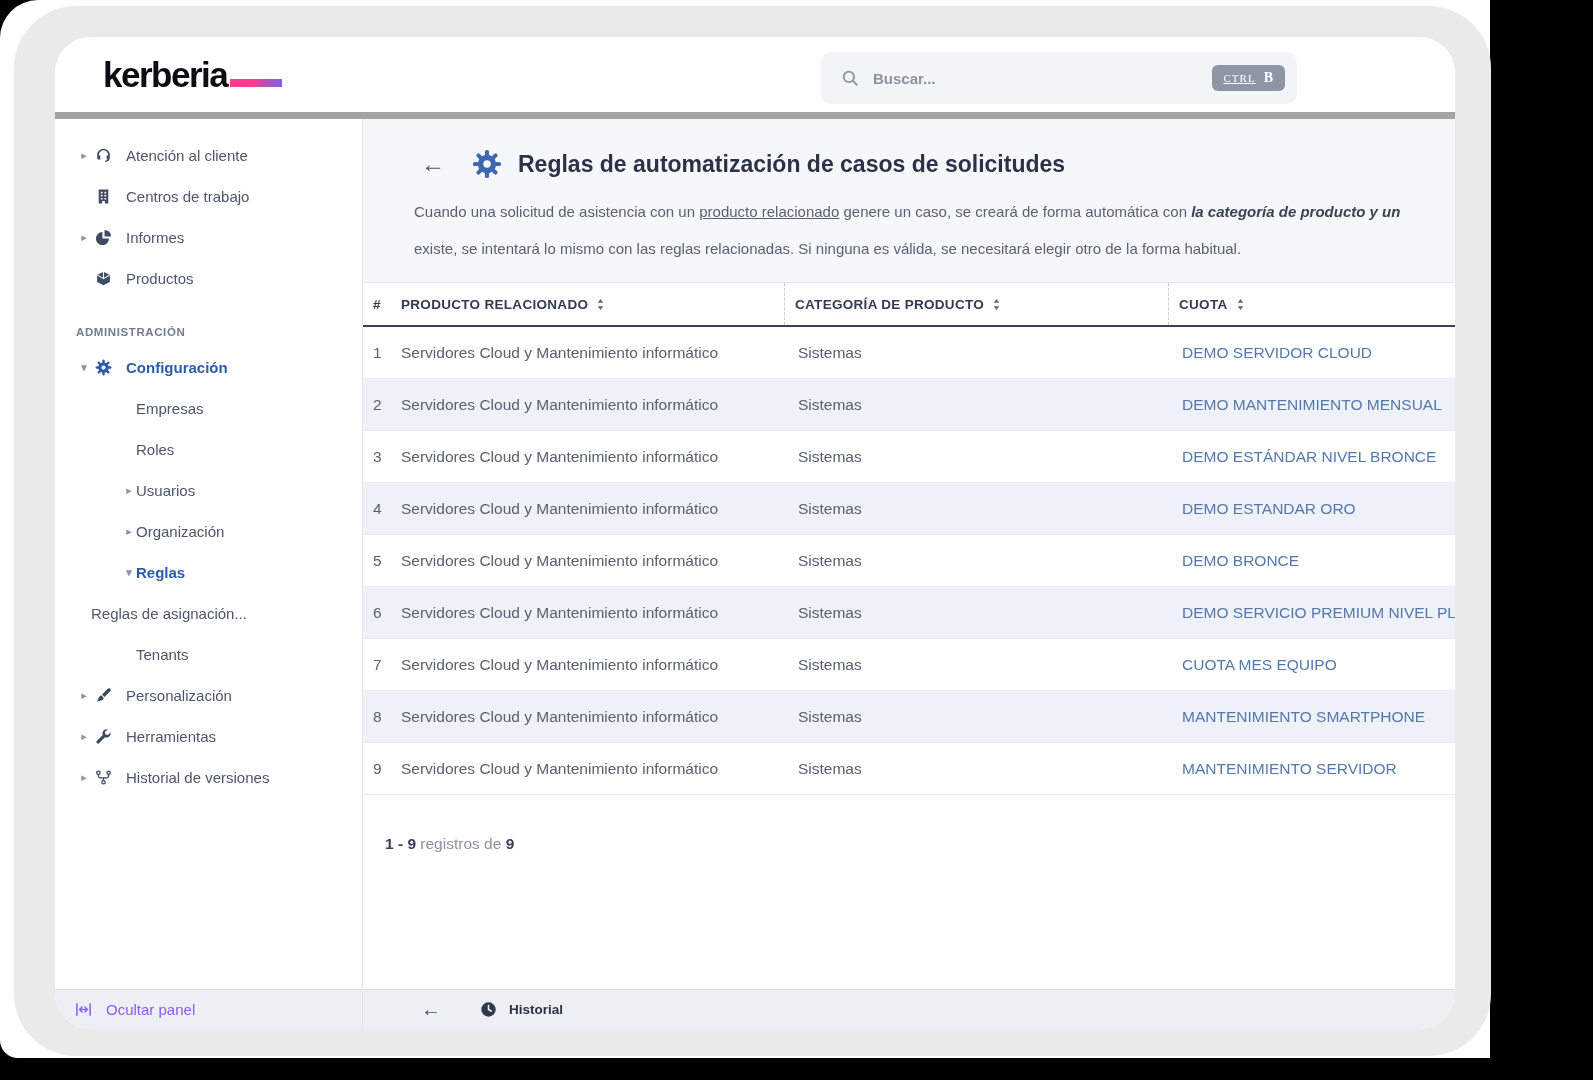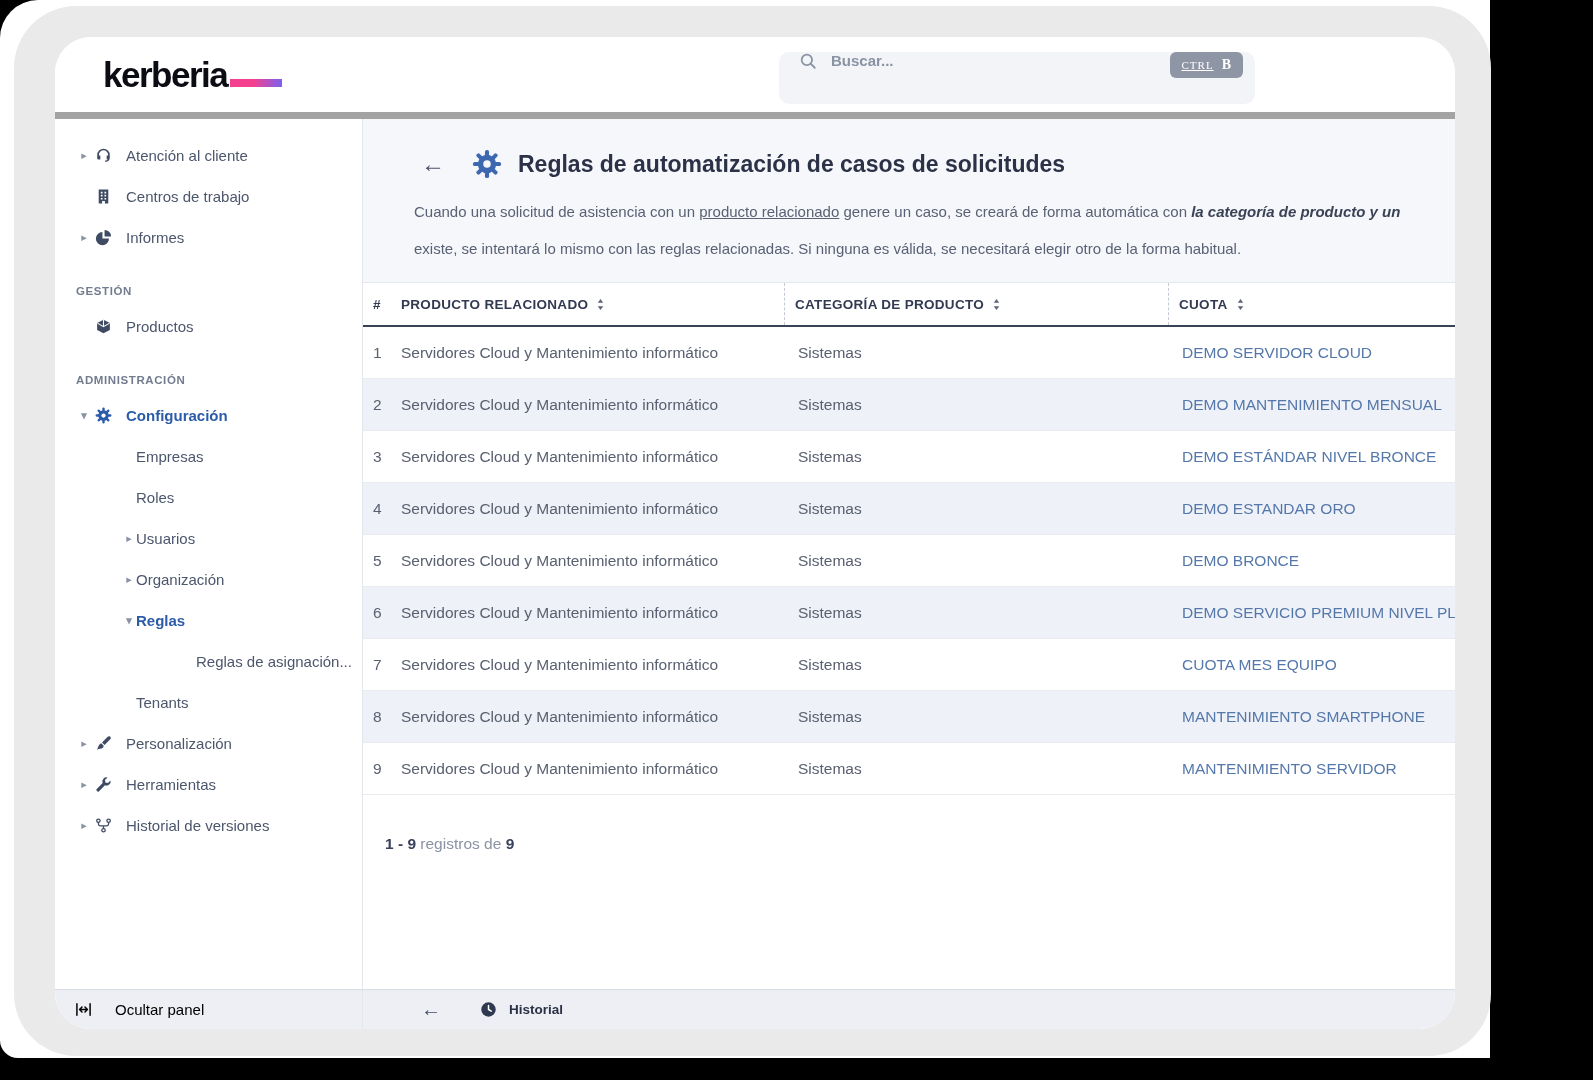"Buscar..." .searchbox { align-items: flex-start -> center; left: 724px -> 766px }
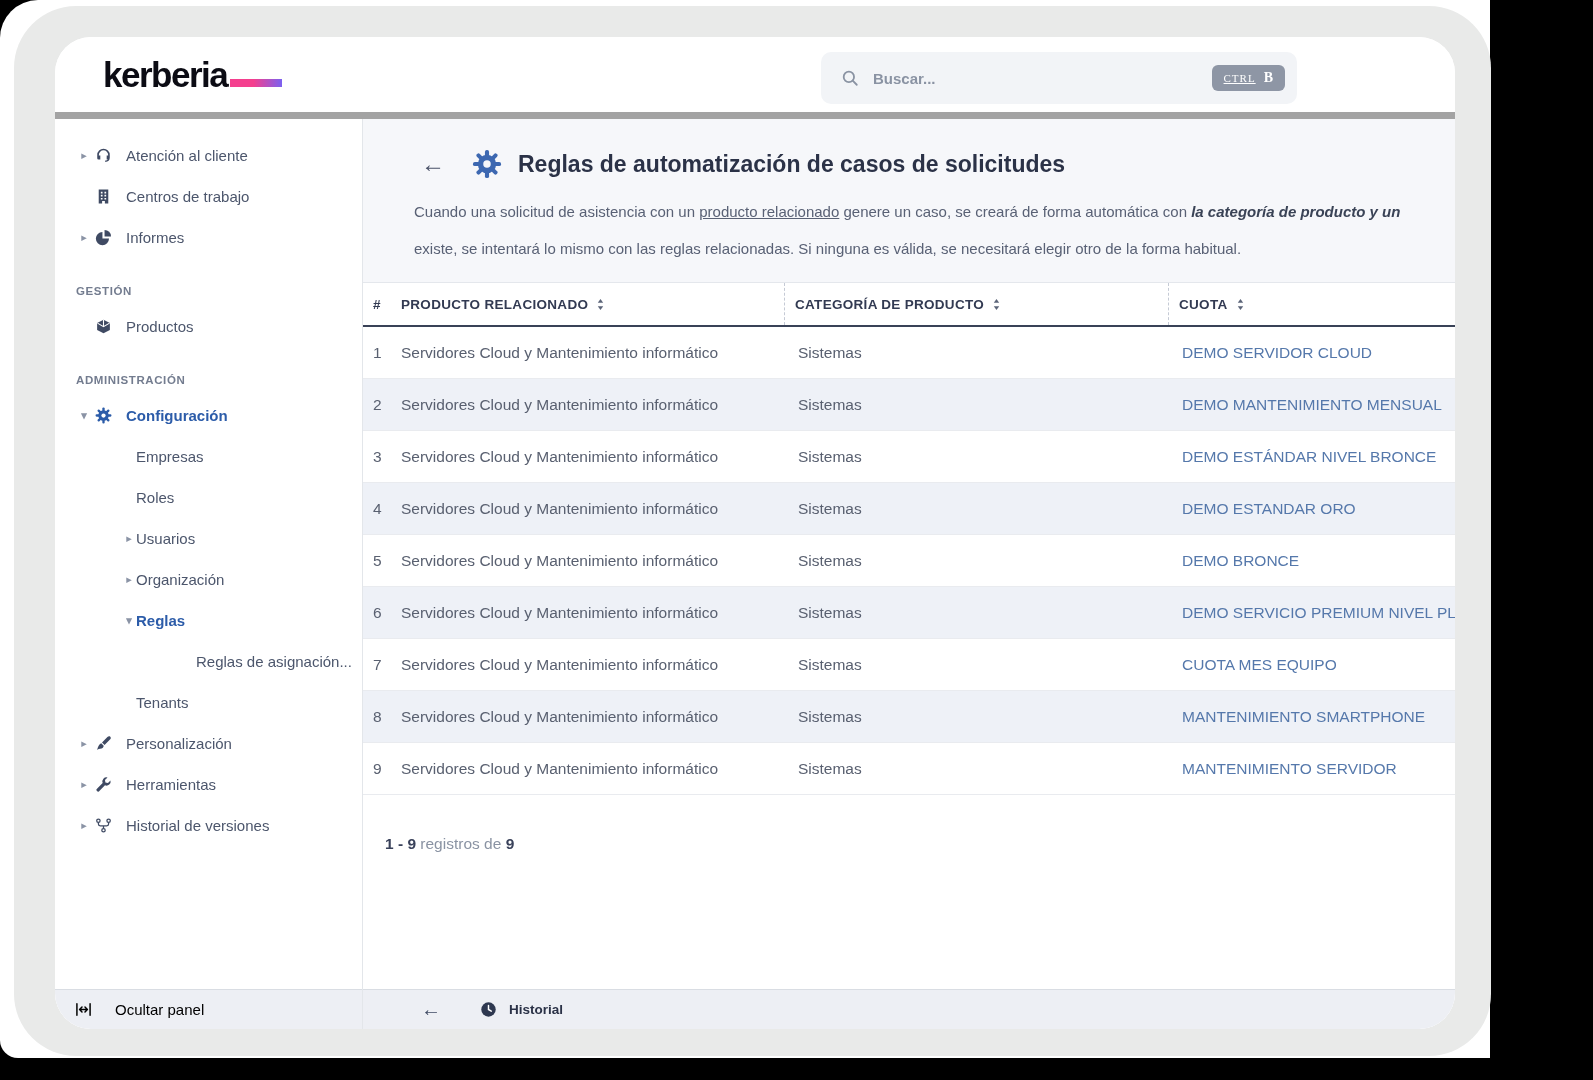"GESTIÓN" div.nav-section { html: <div>GESTIÓN</div> -> none }
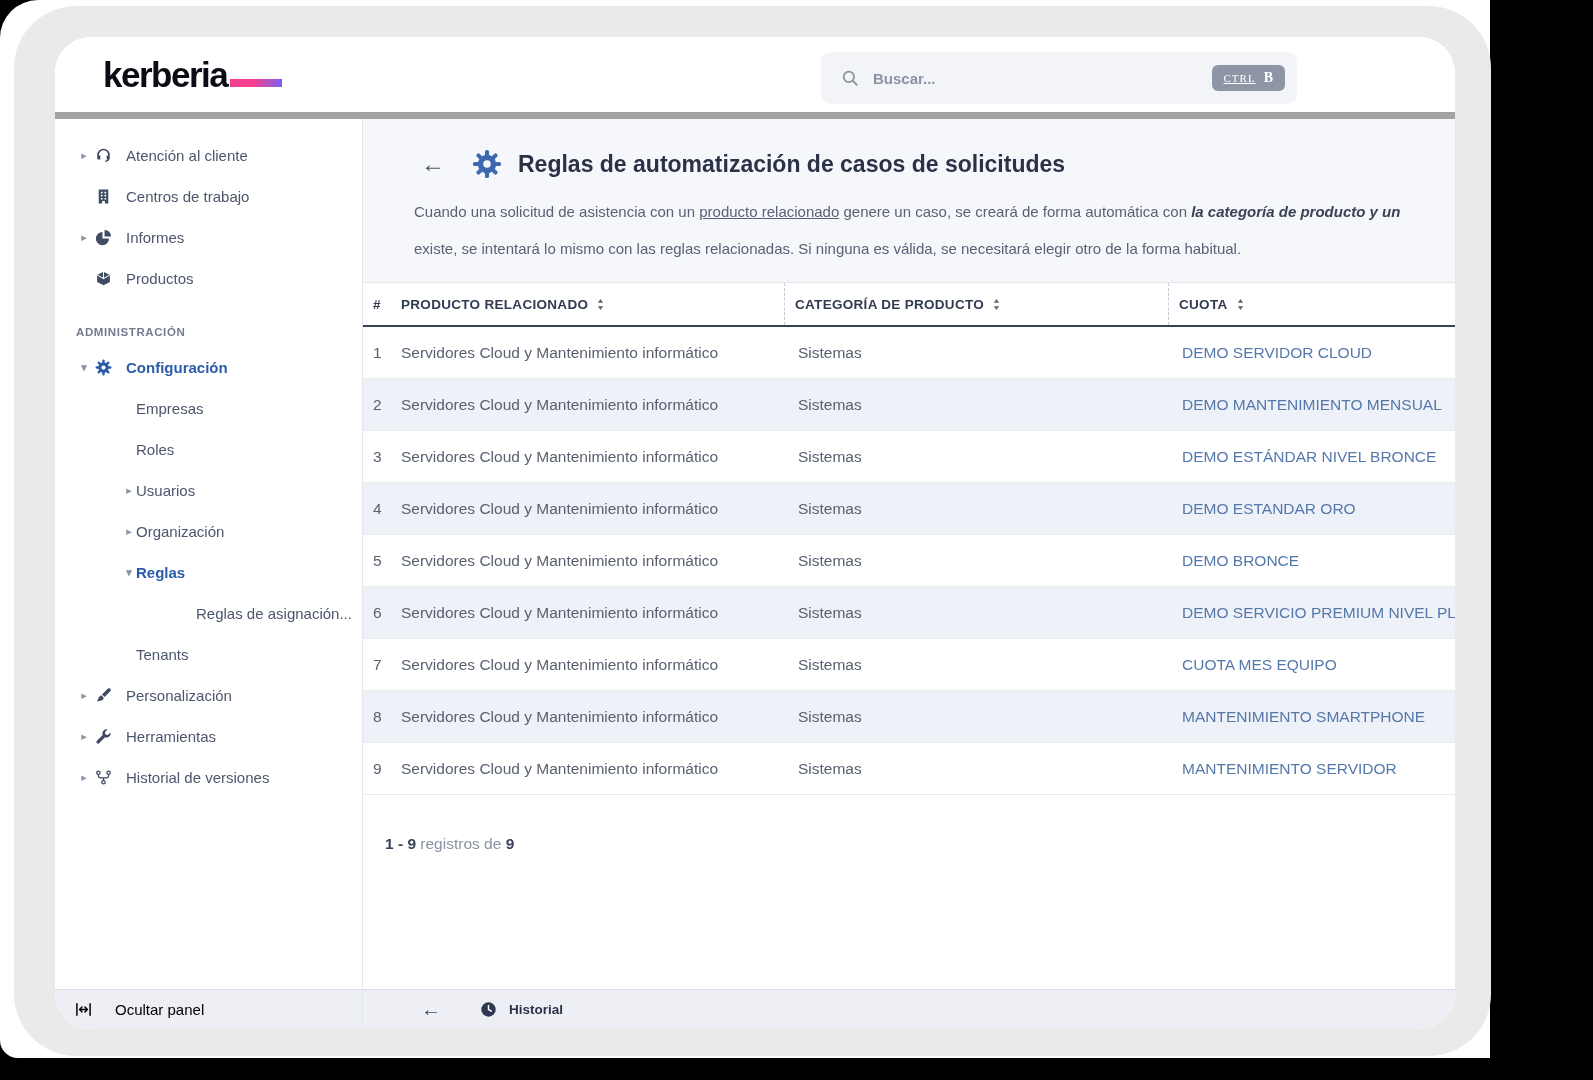"Reglas de asignación..." .nav-item.depth2 { padding-left: 105px -> none }
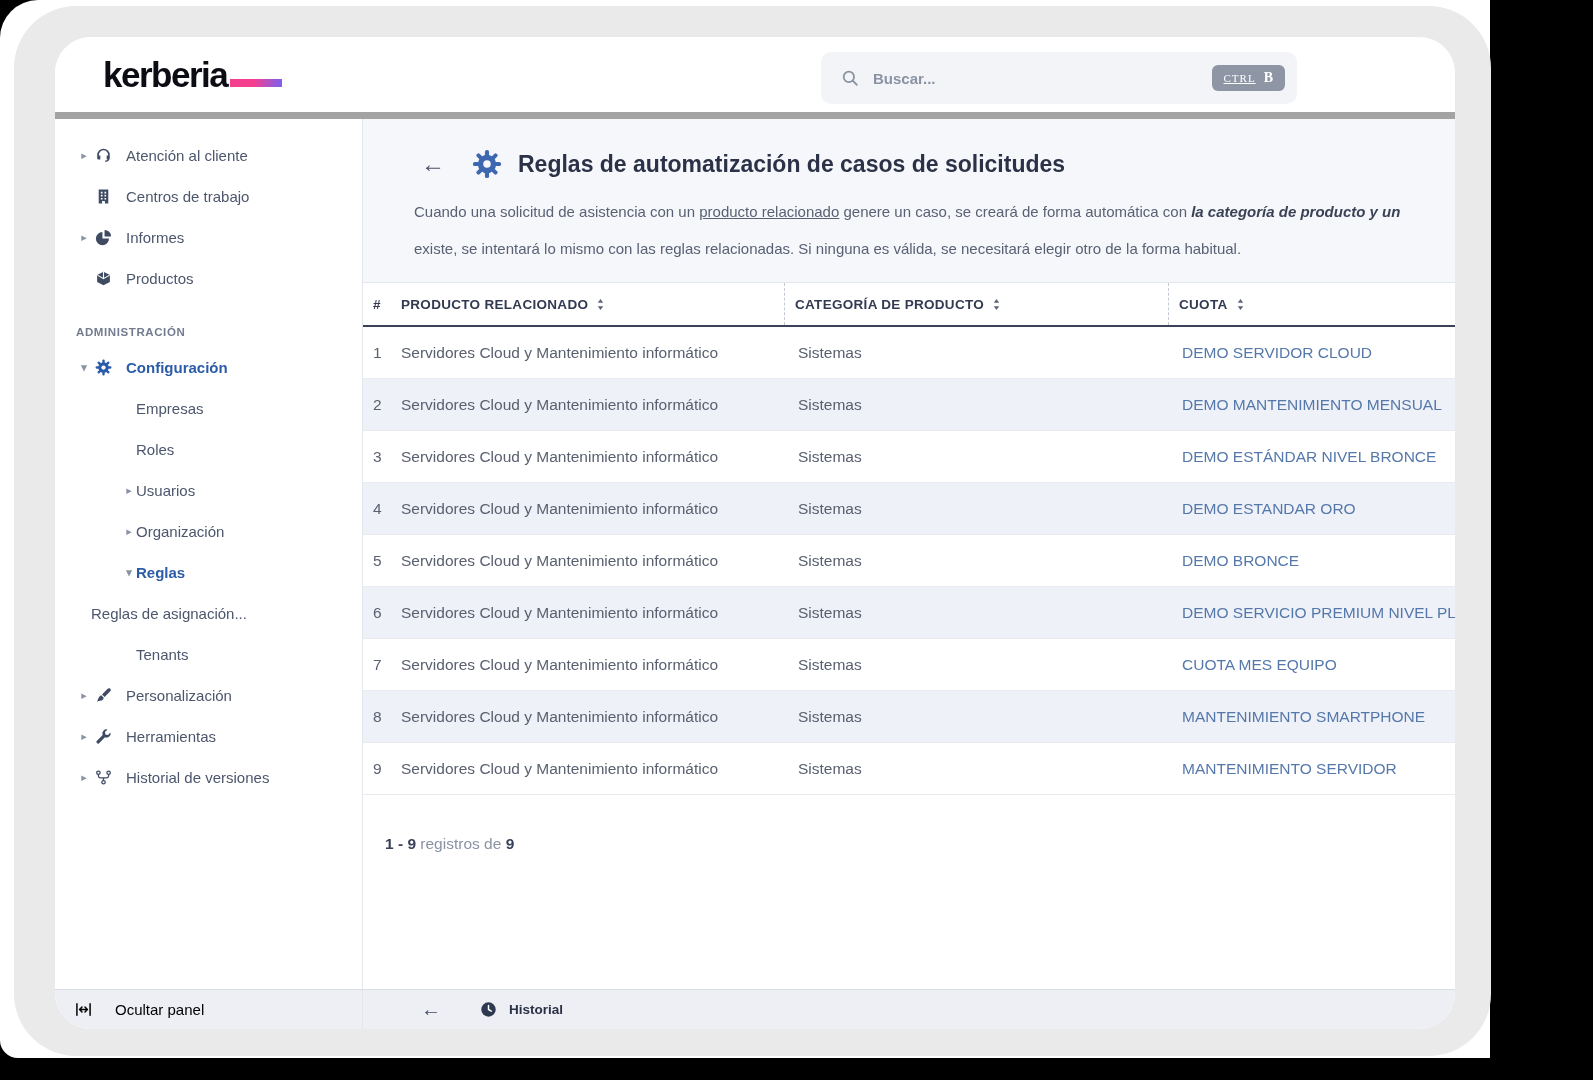"Ocultar panel" .sidebar-foot { color: #000000 -> #8b5cf6; gap: 23px -> 14px }
